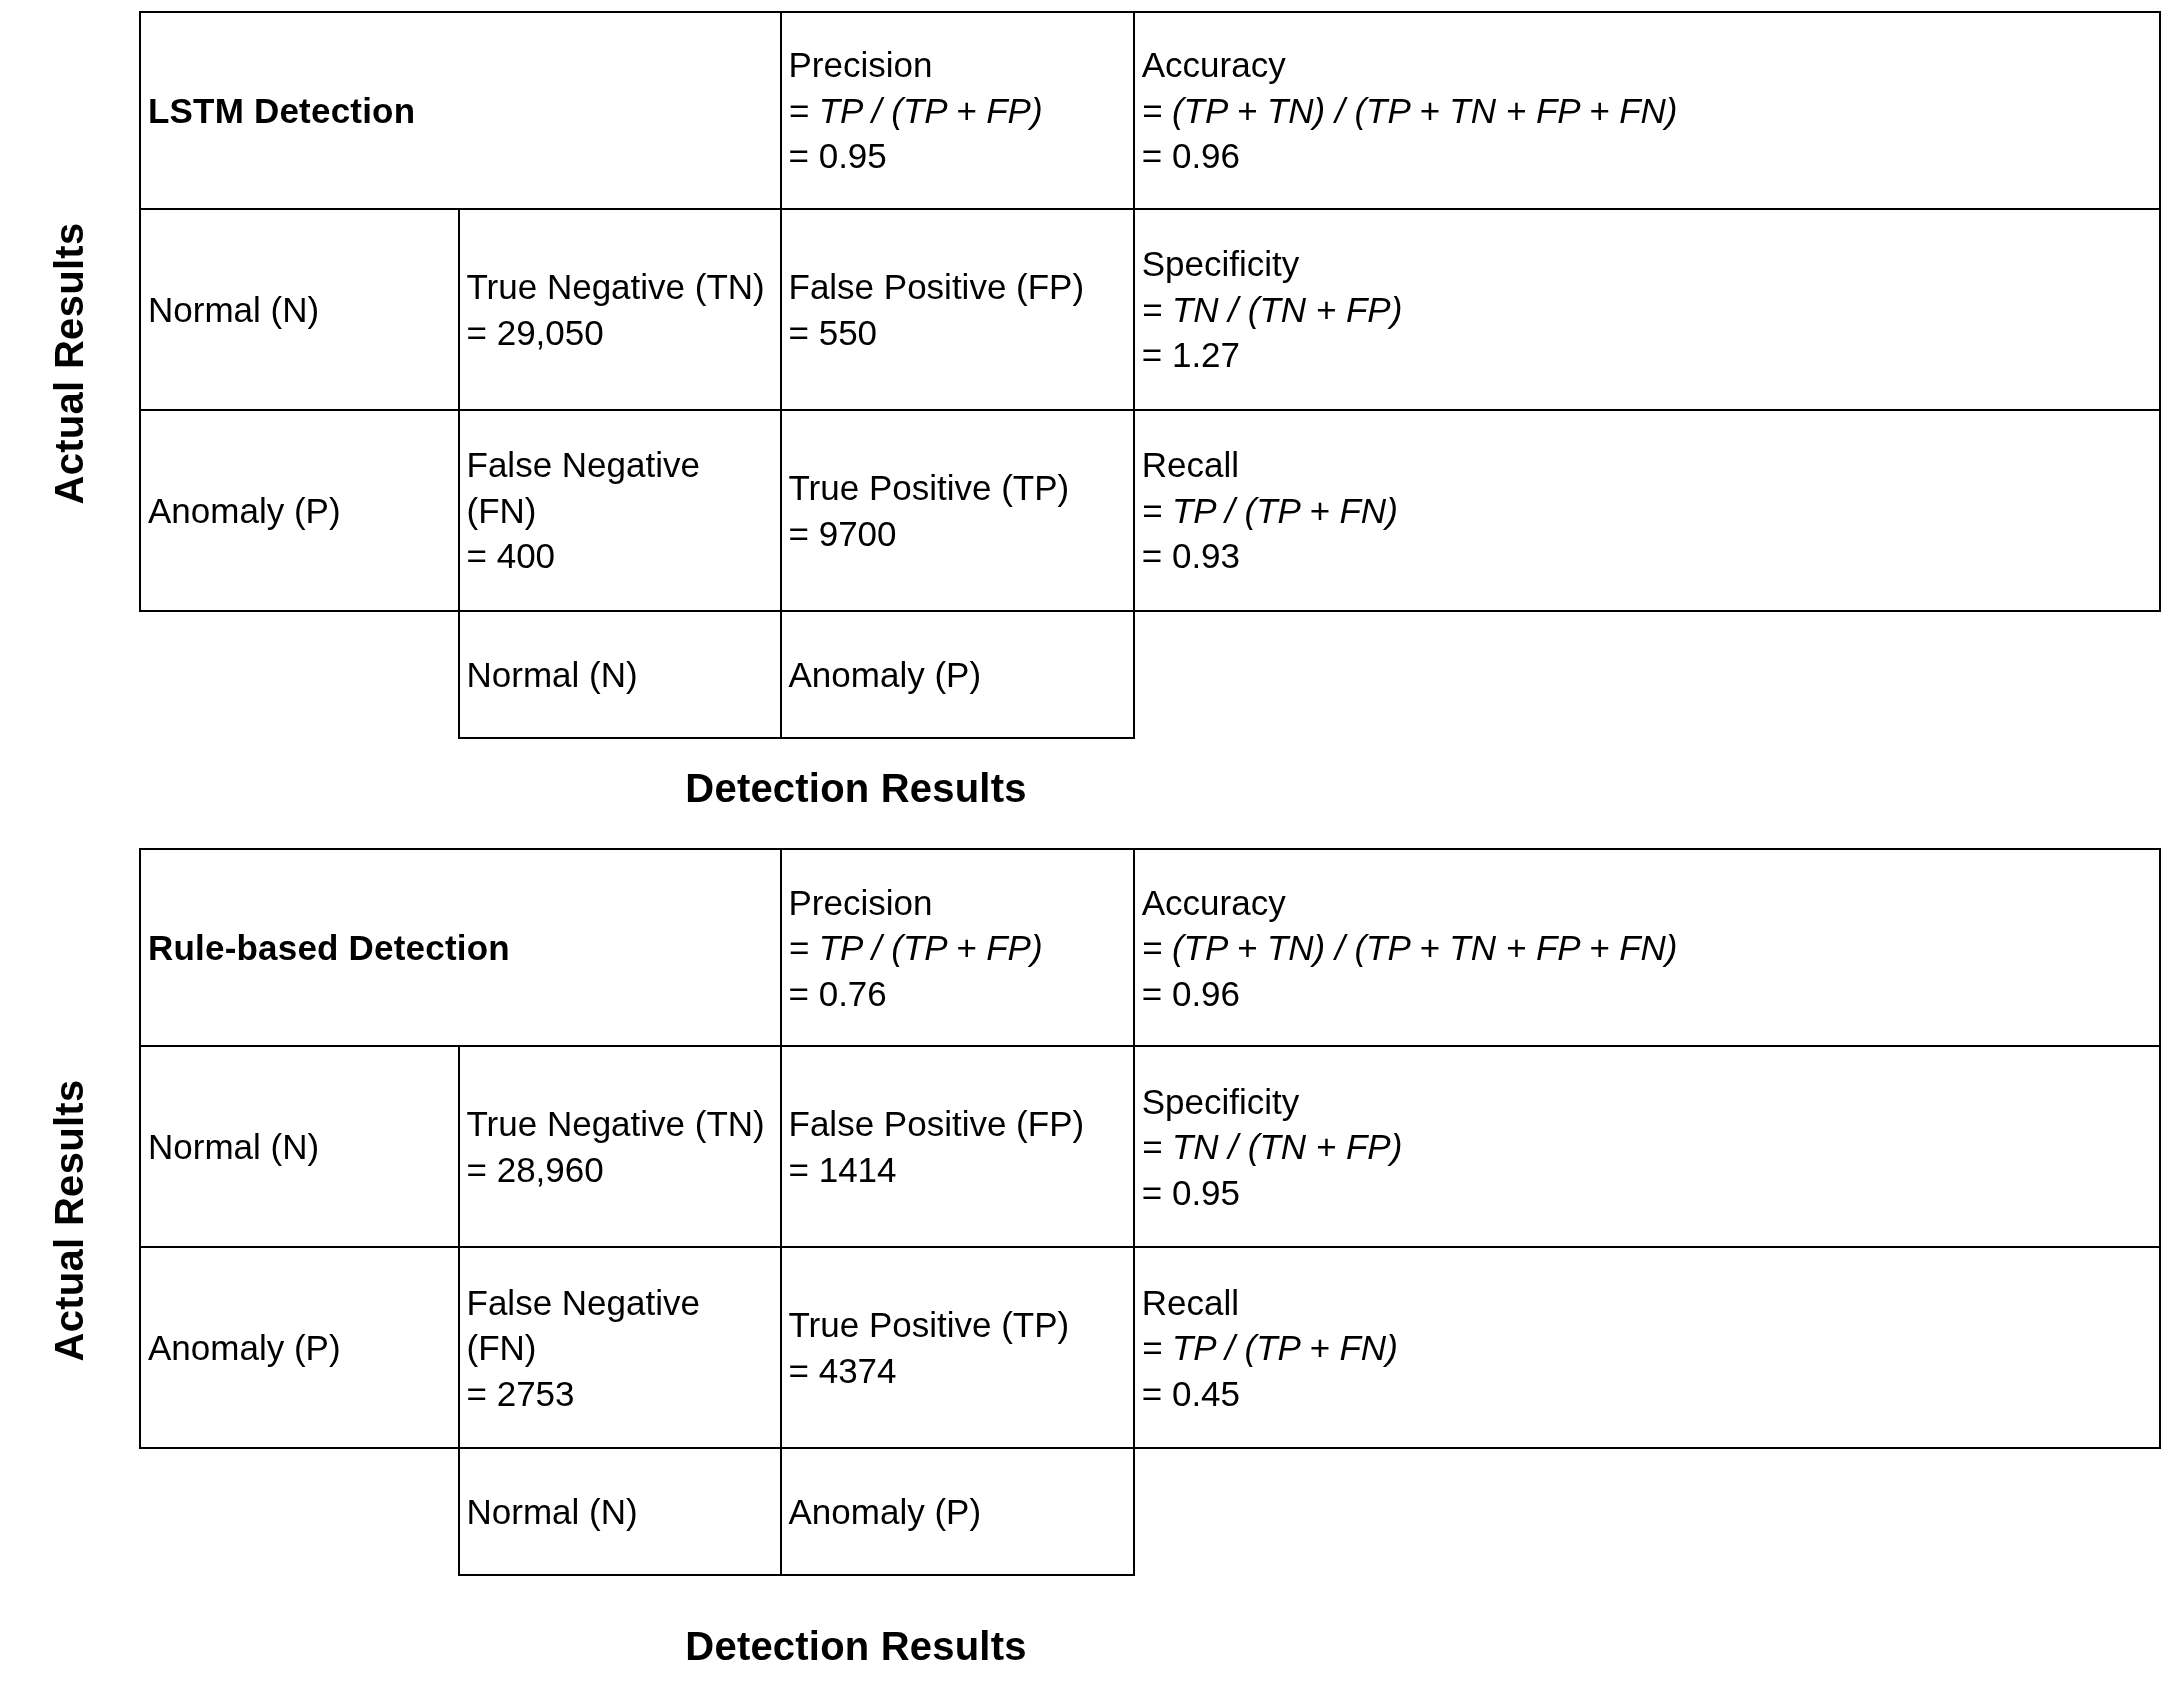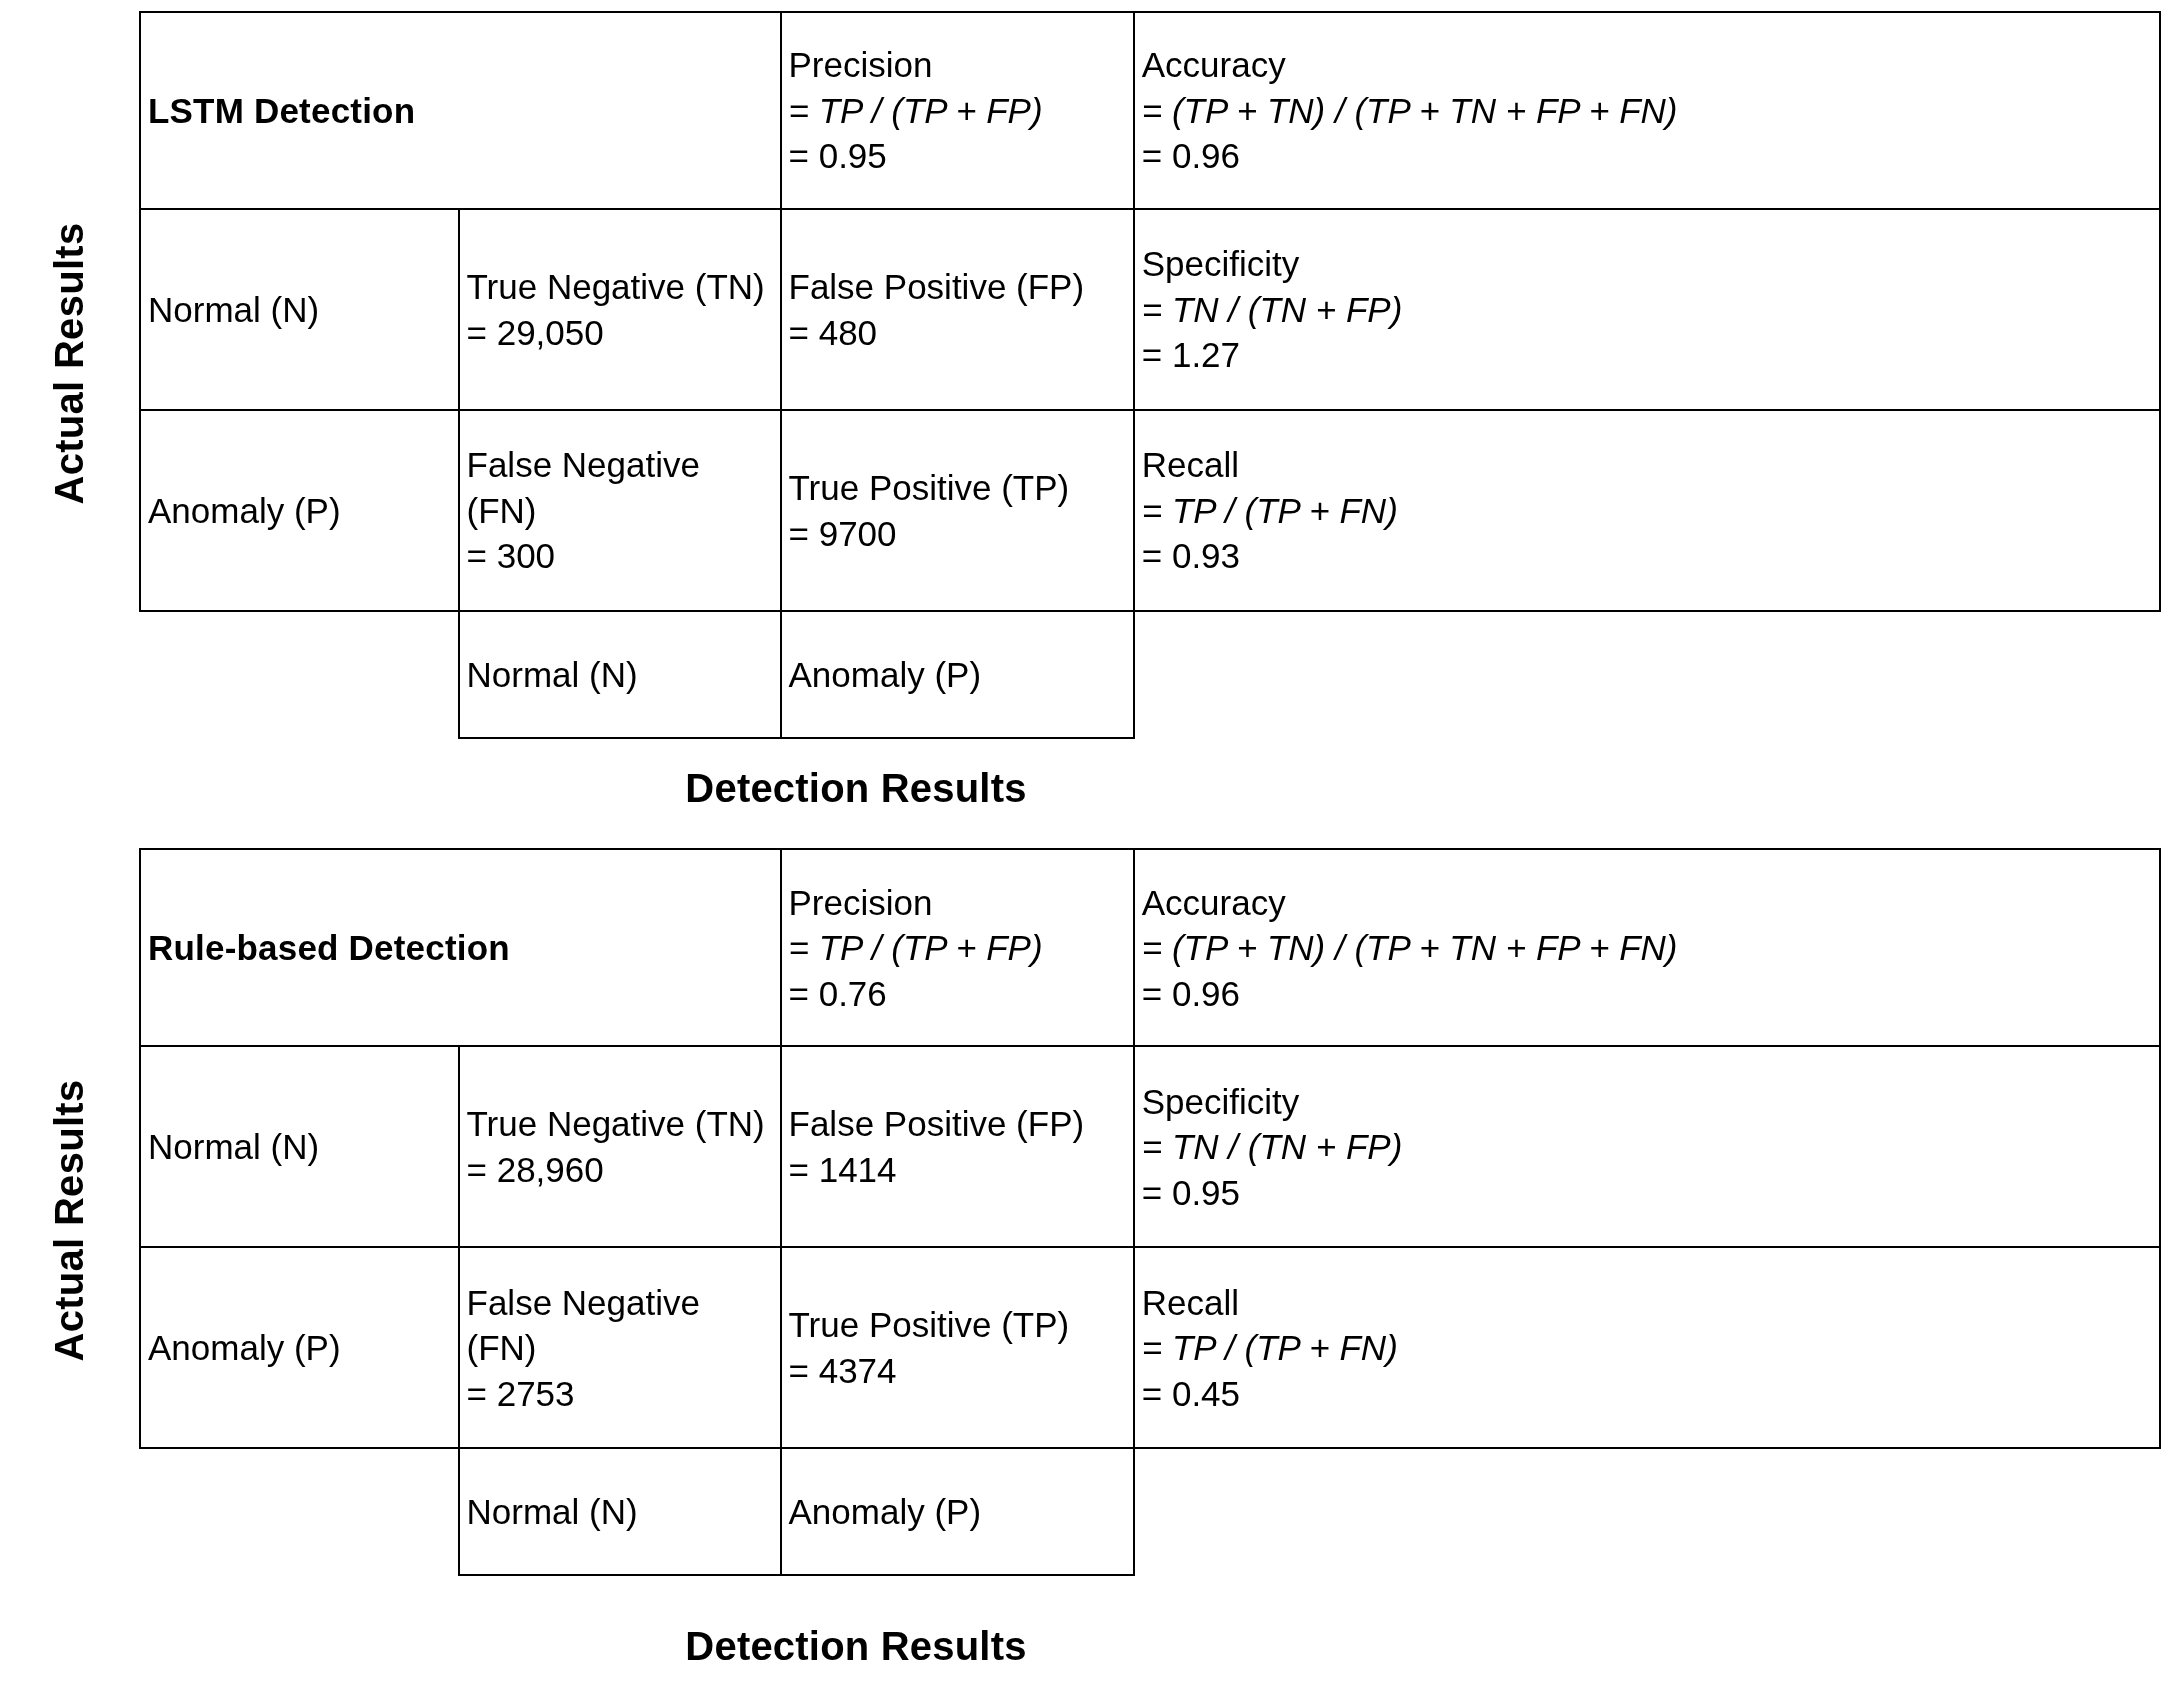"= 480" div { text: 480 -> 550 }
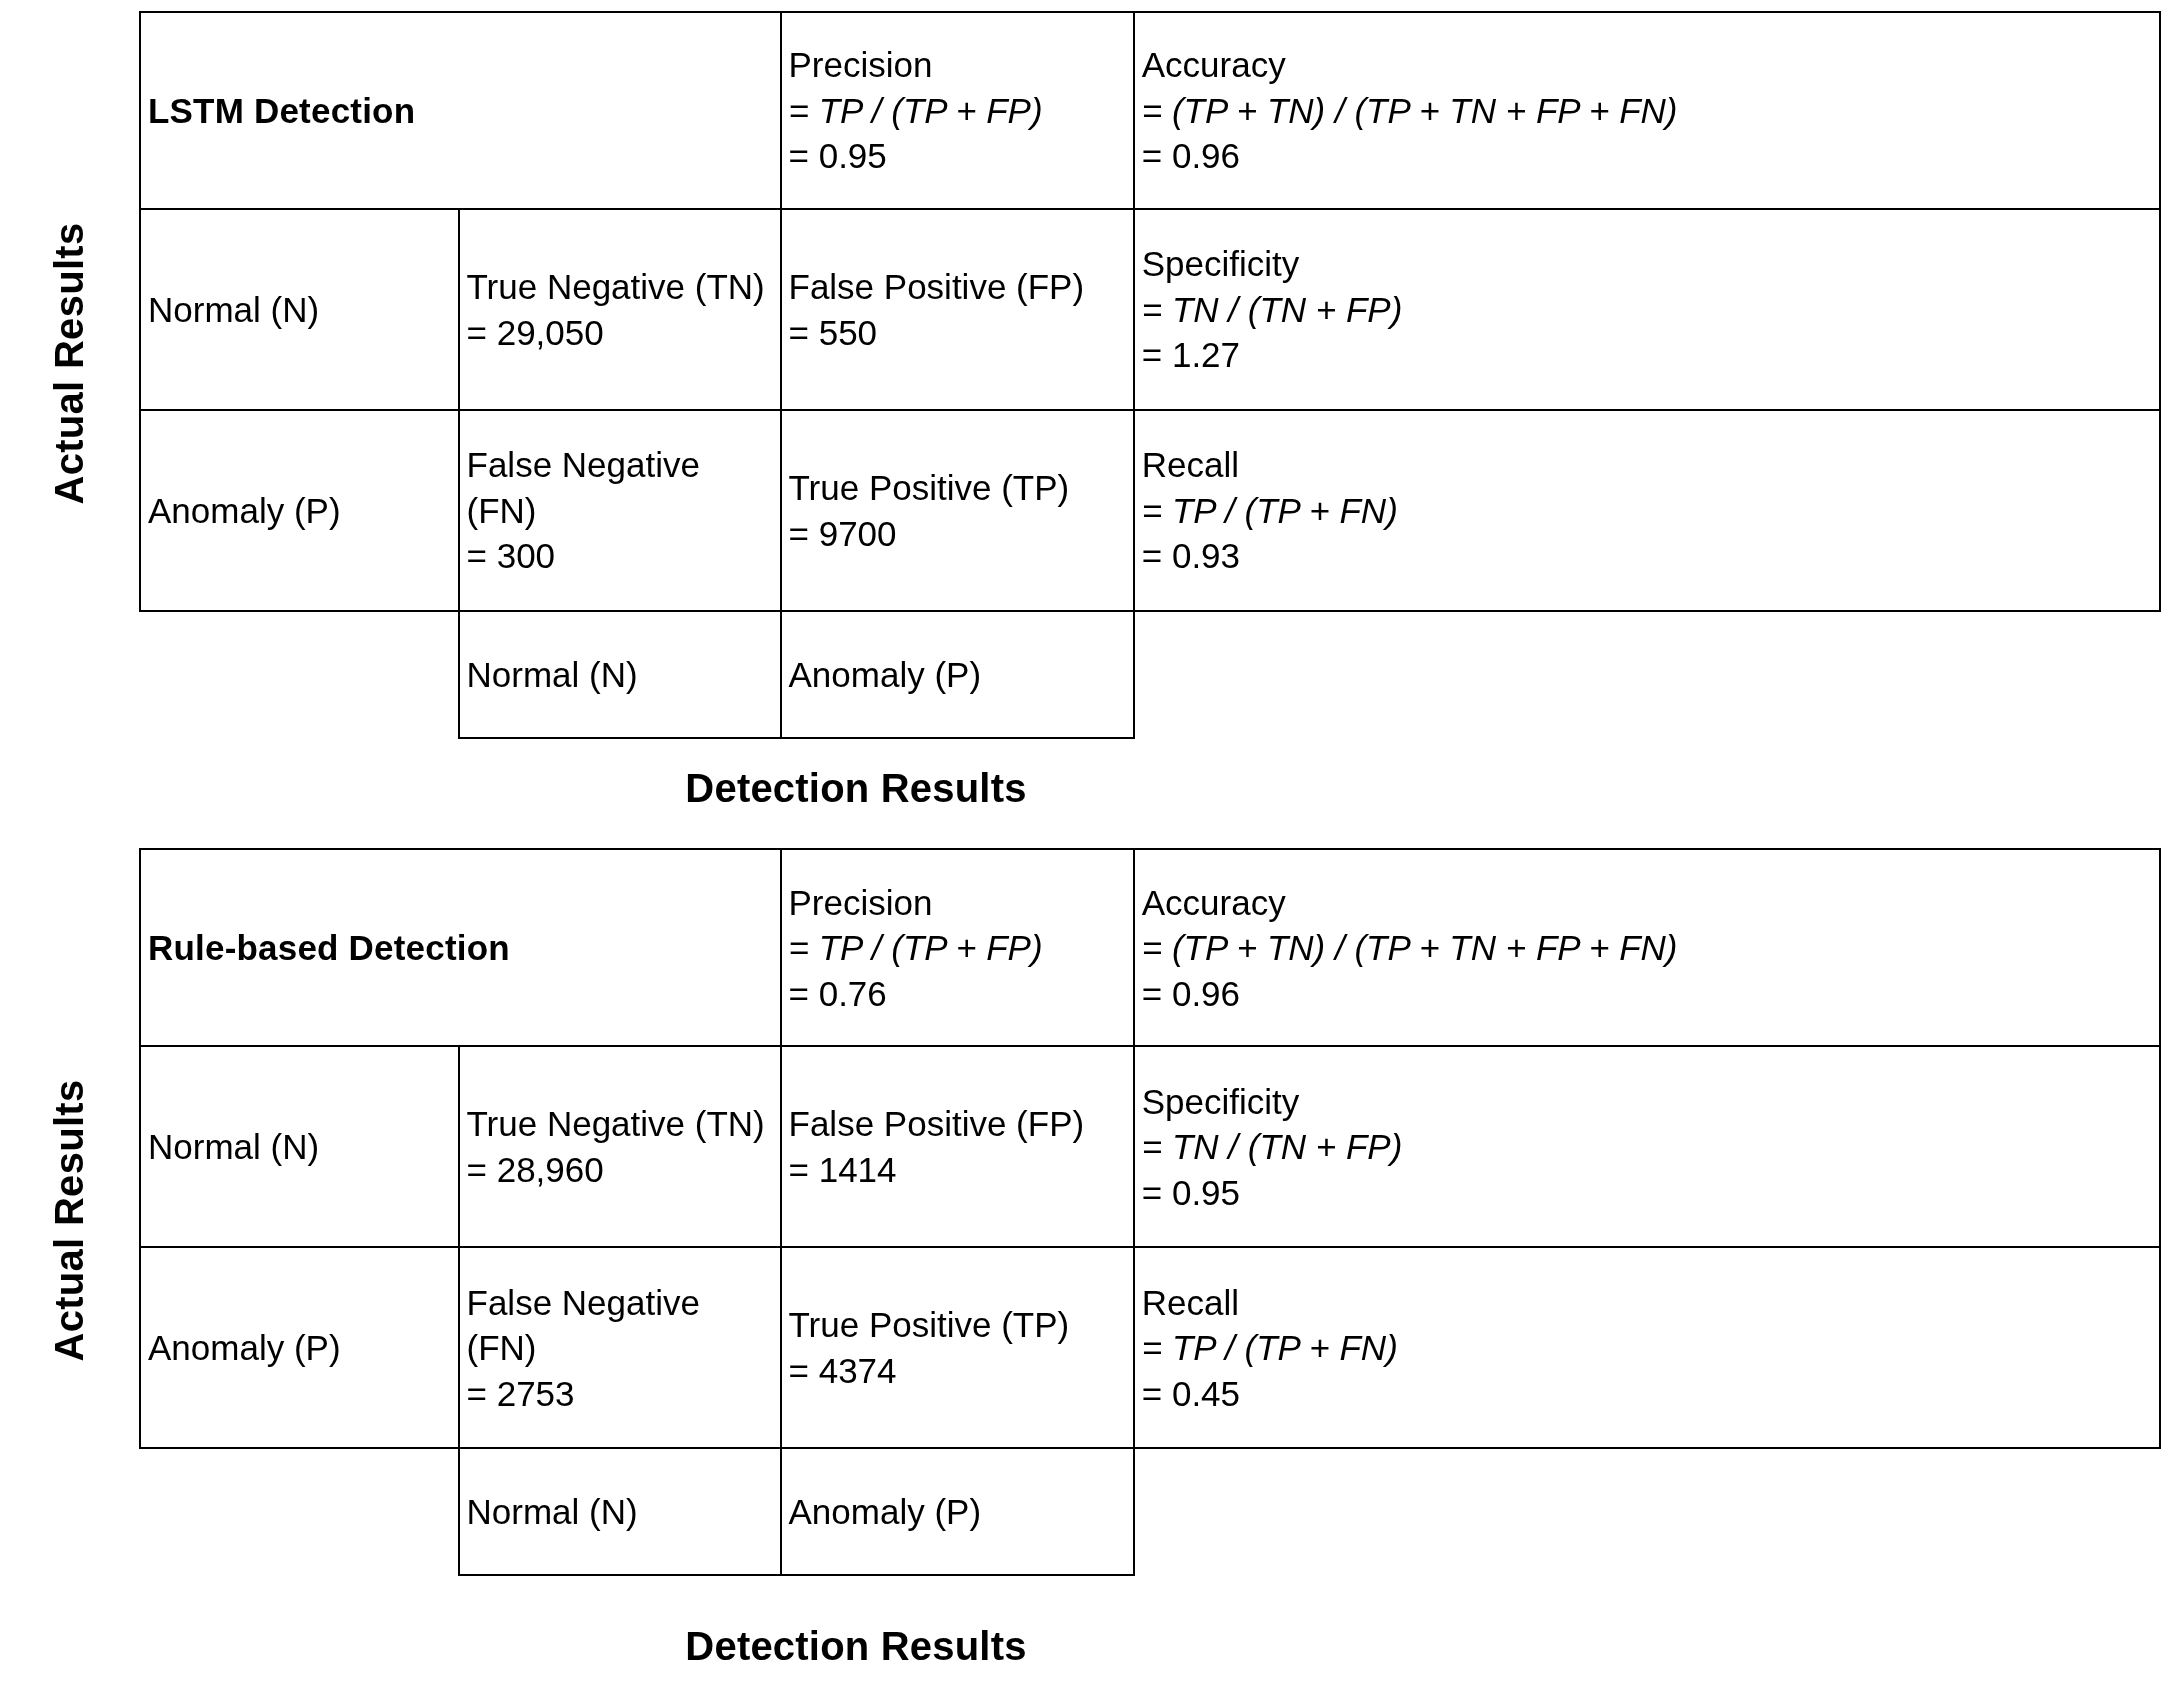"= 300" div { text: 300 -> 400 }
